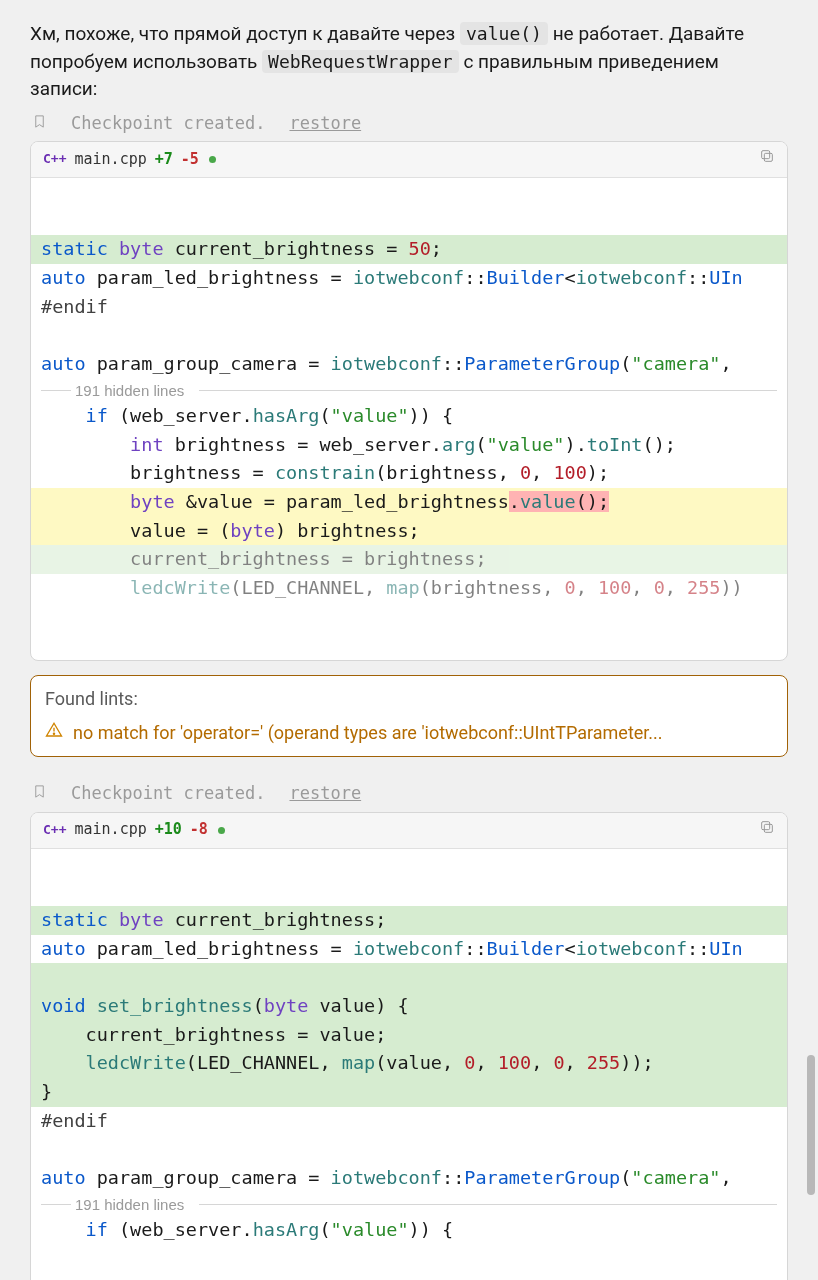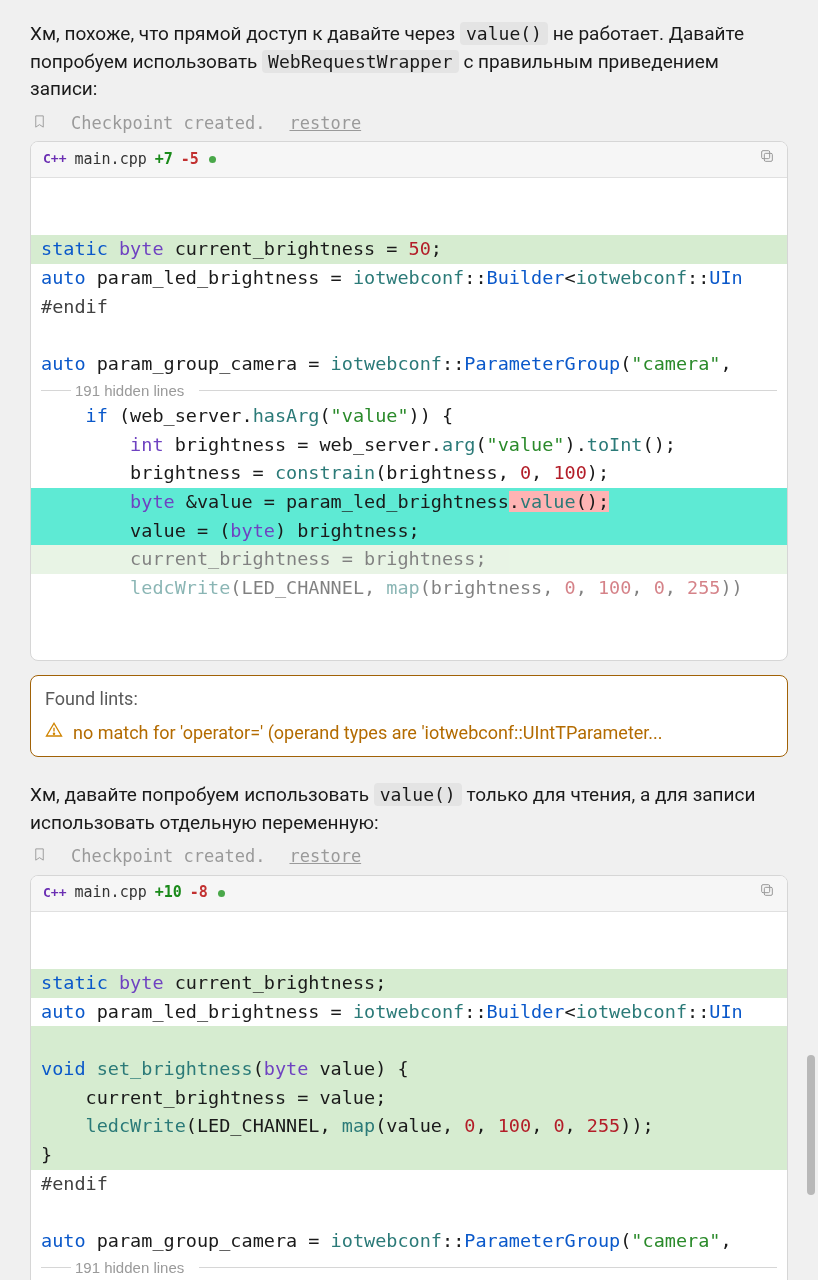"byte &value =" .code .del { background: #5eead4 -> #fef9c3 }
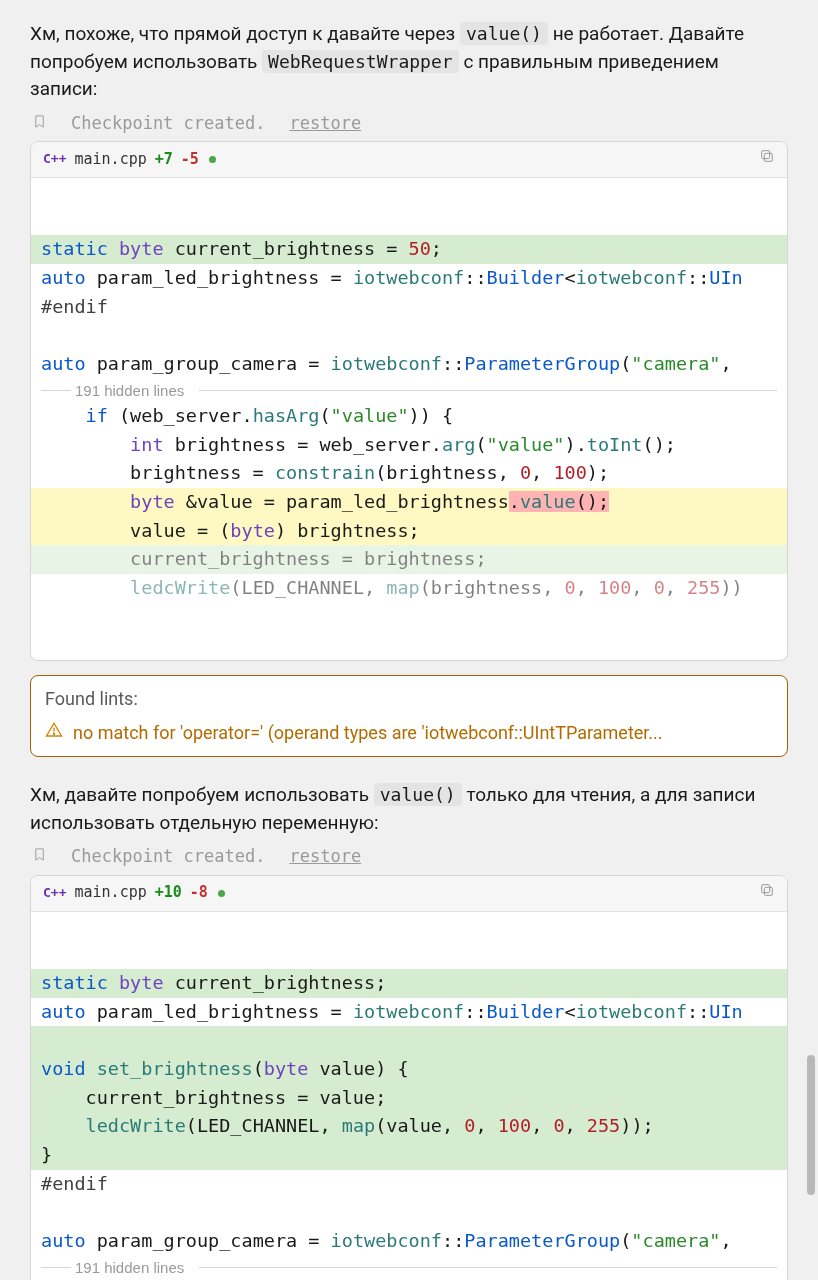"Хм, давайте попробуем использовать" div.msg { html: <div> <p> <span>Хм, давайте попробуем использовать </span><code>value()</code><span> только для чтения, а для записи использовать отдельную переменную:</span> </p> </div> -> none }
